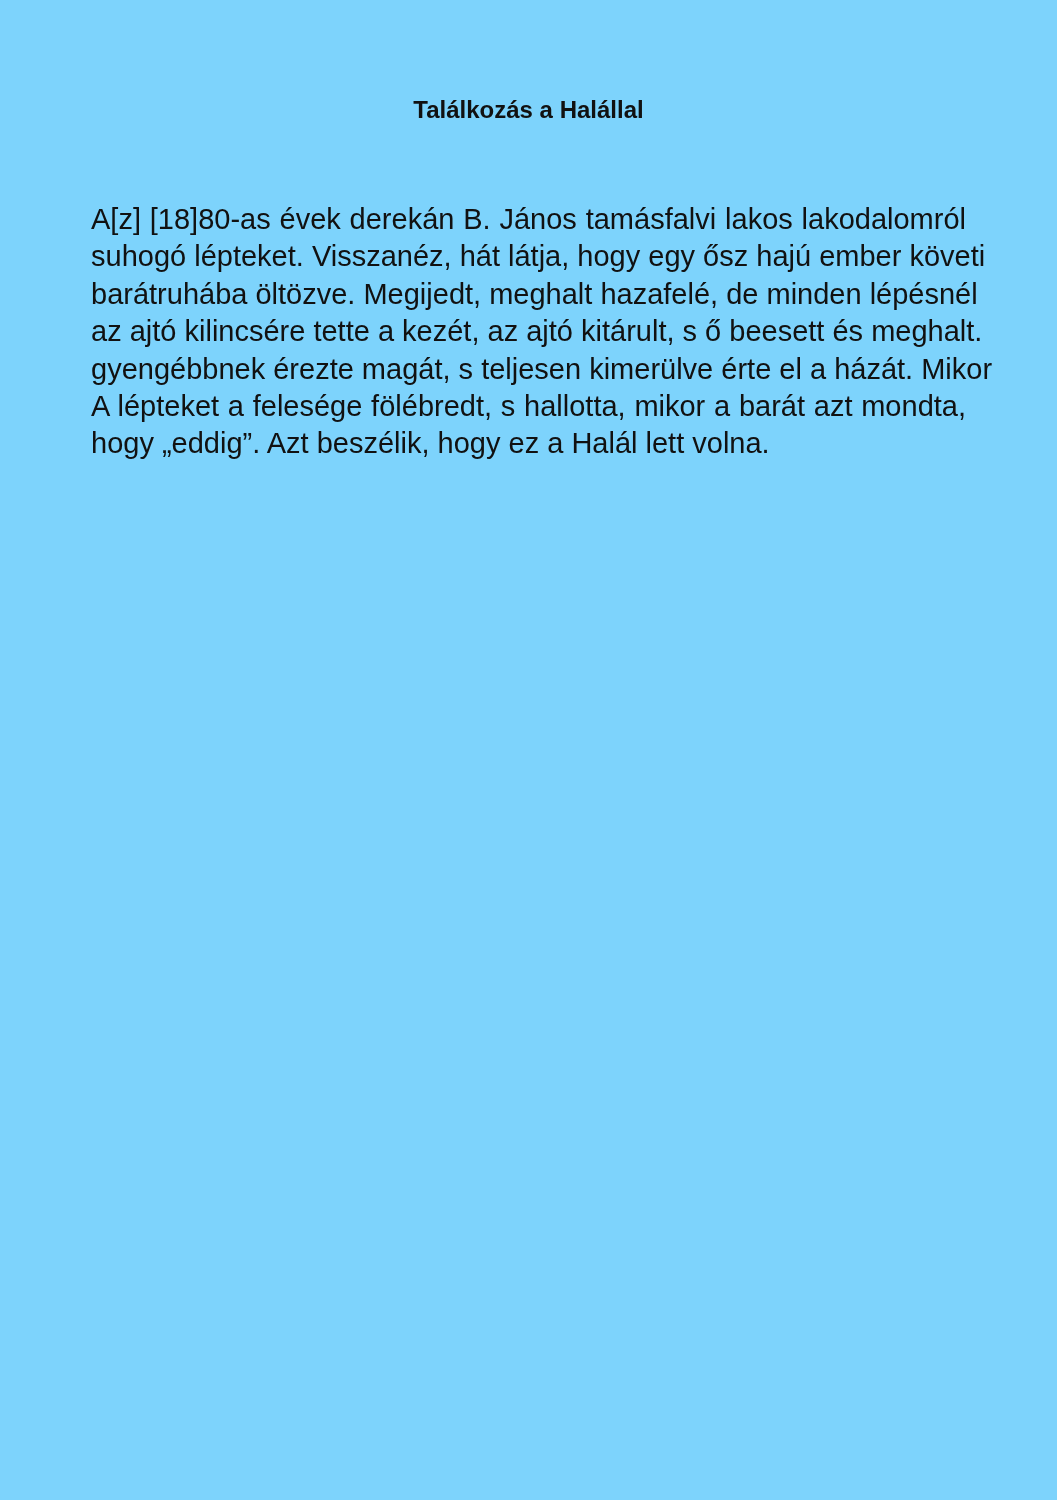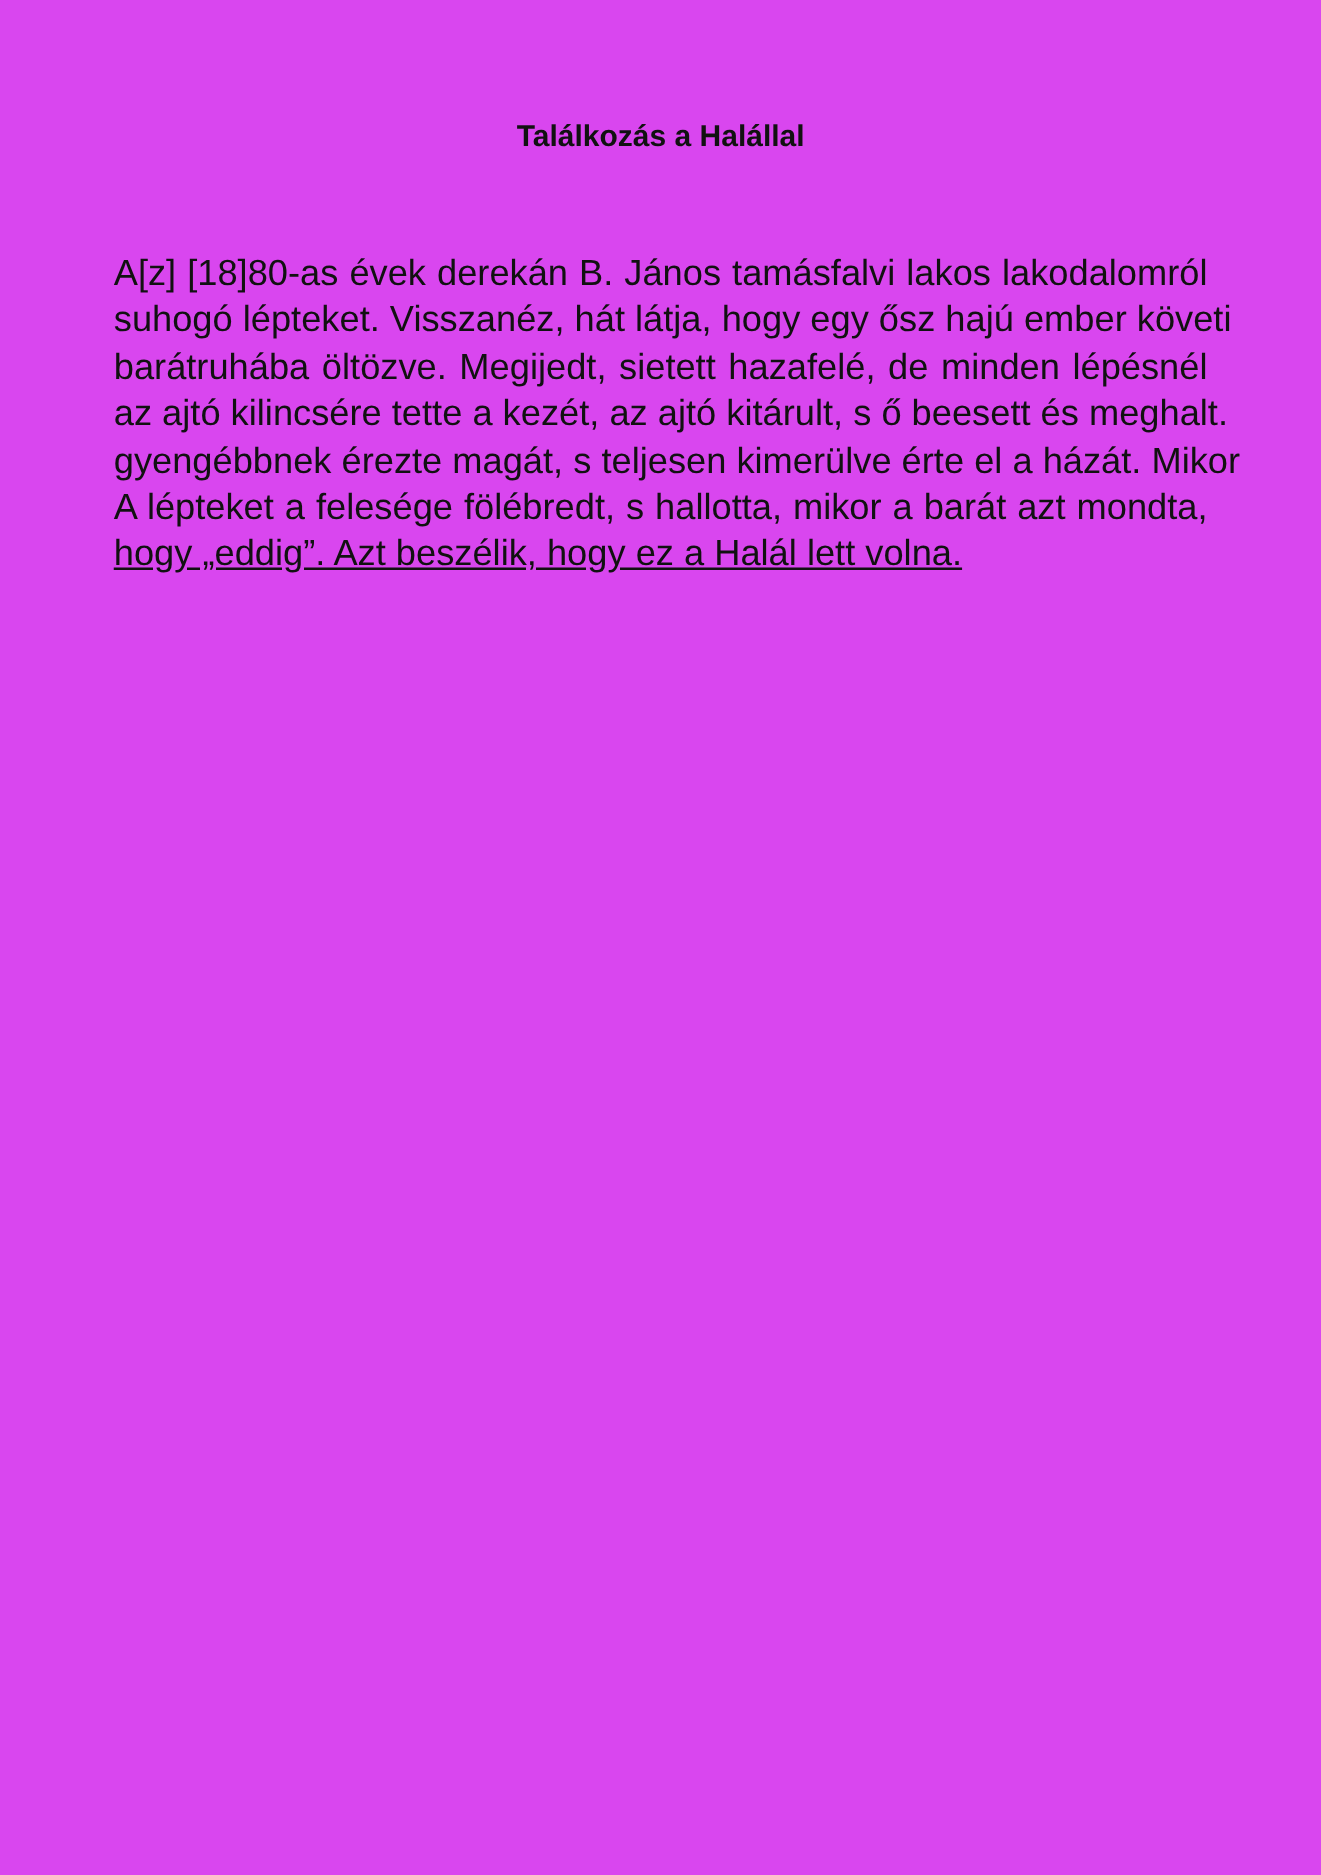"Találkozás a Halállal" .page { background: #d946ef -> #7dd3fc }
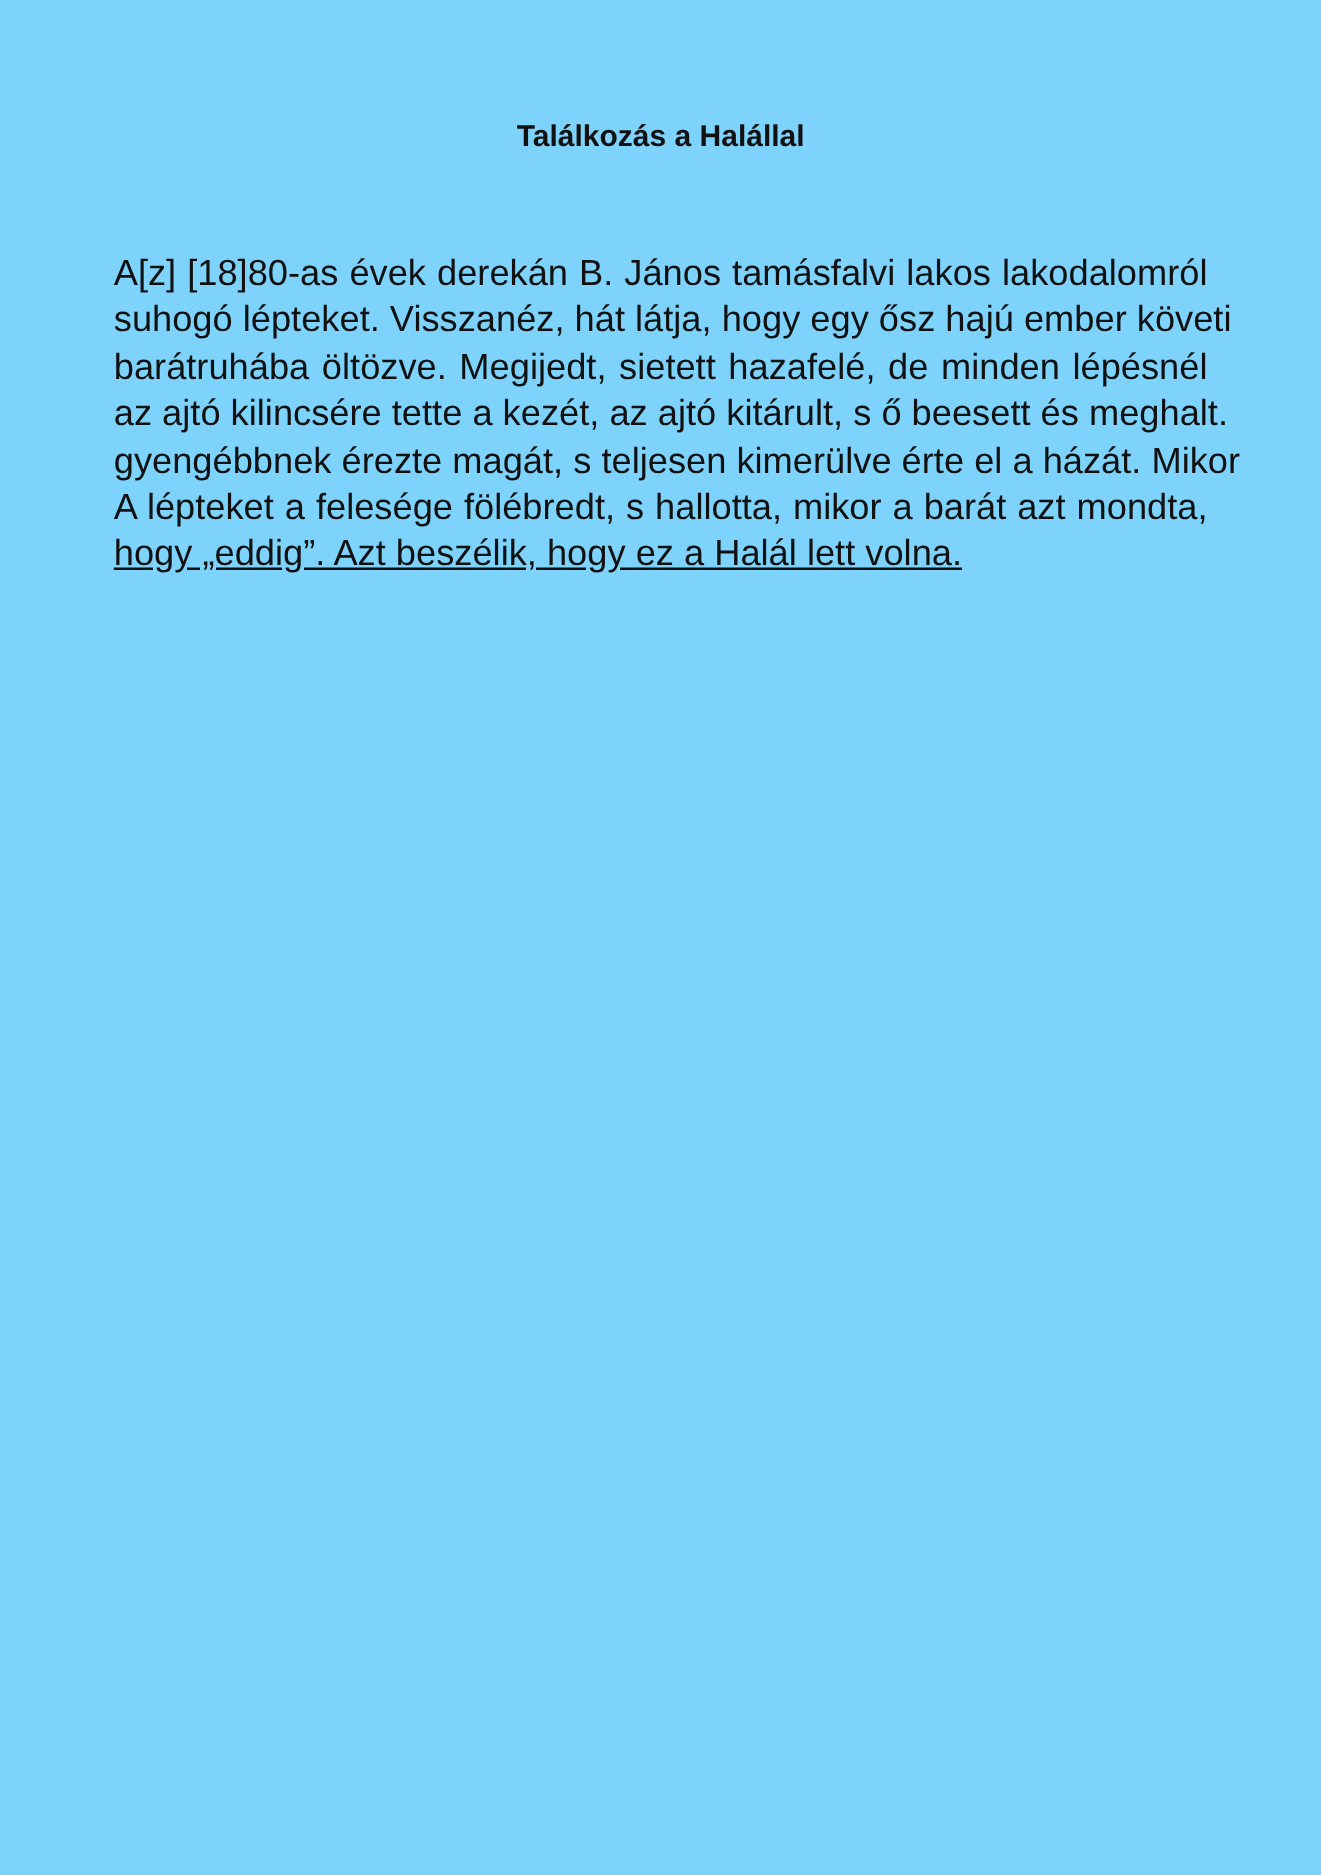"barátruhába öltözve. Megijedt, sietett" span.line { text: sietett -> meghalt }
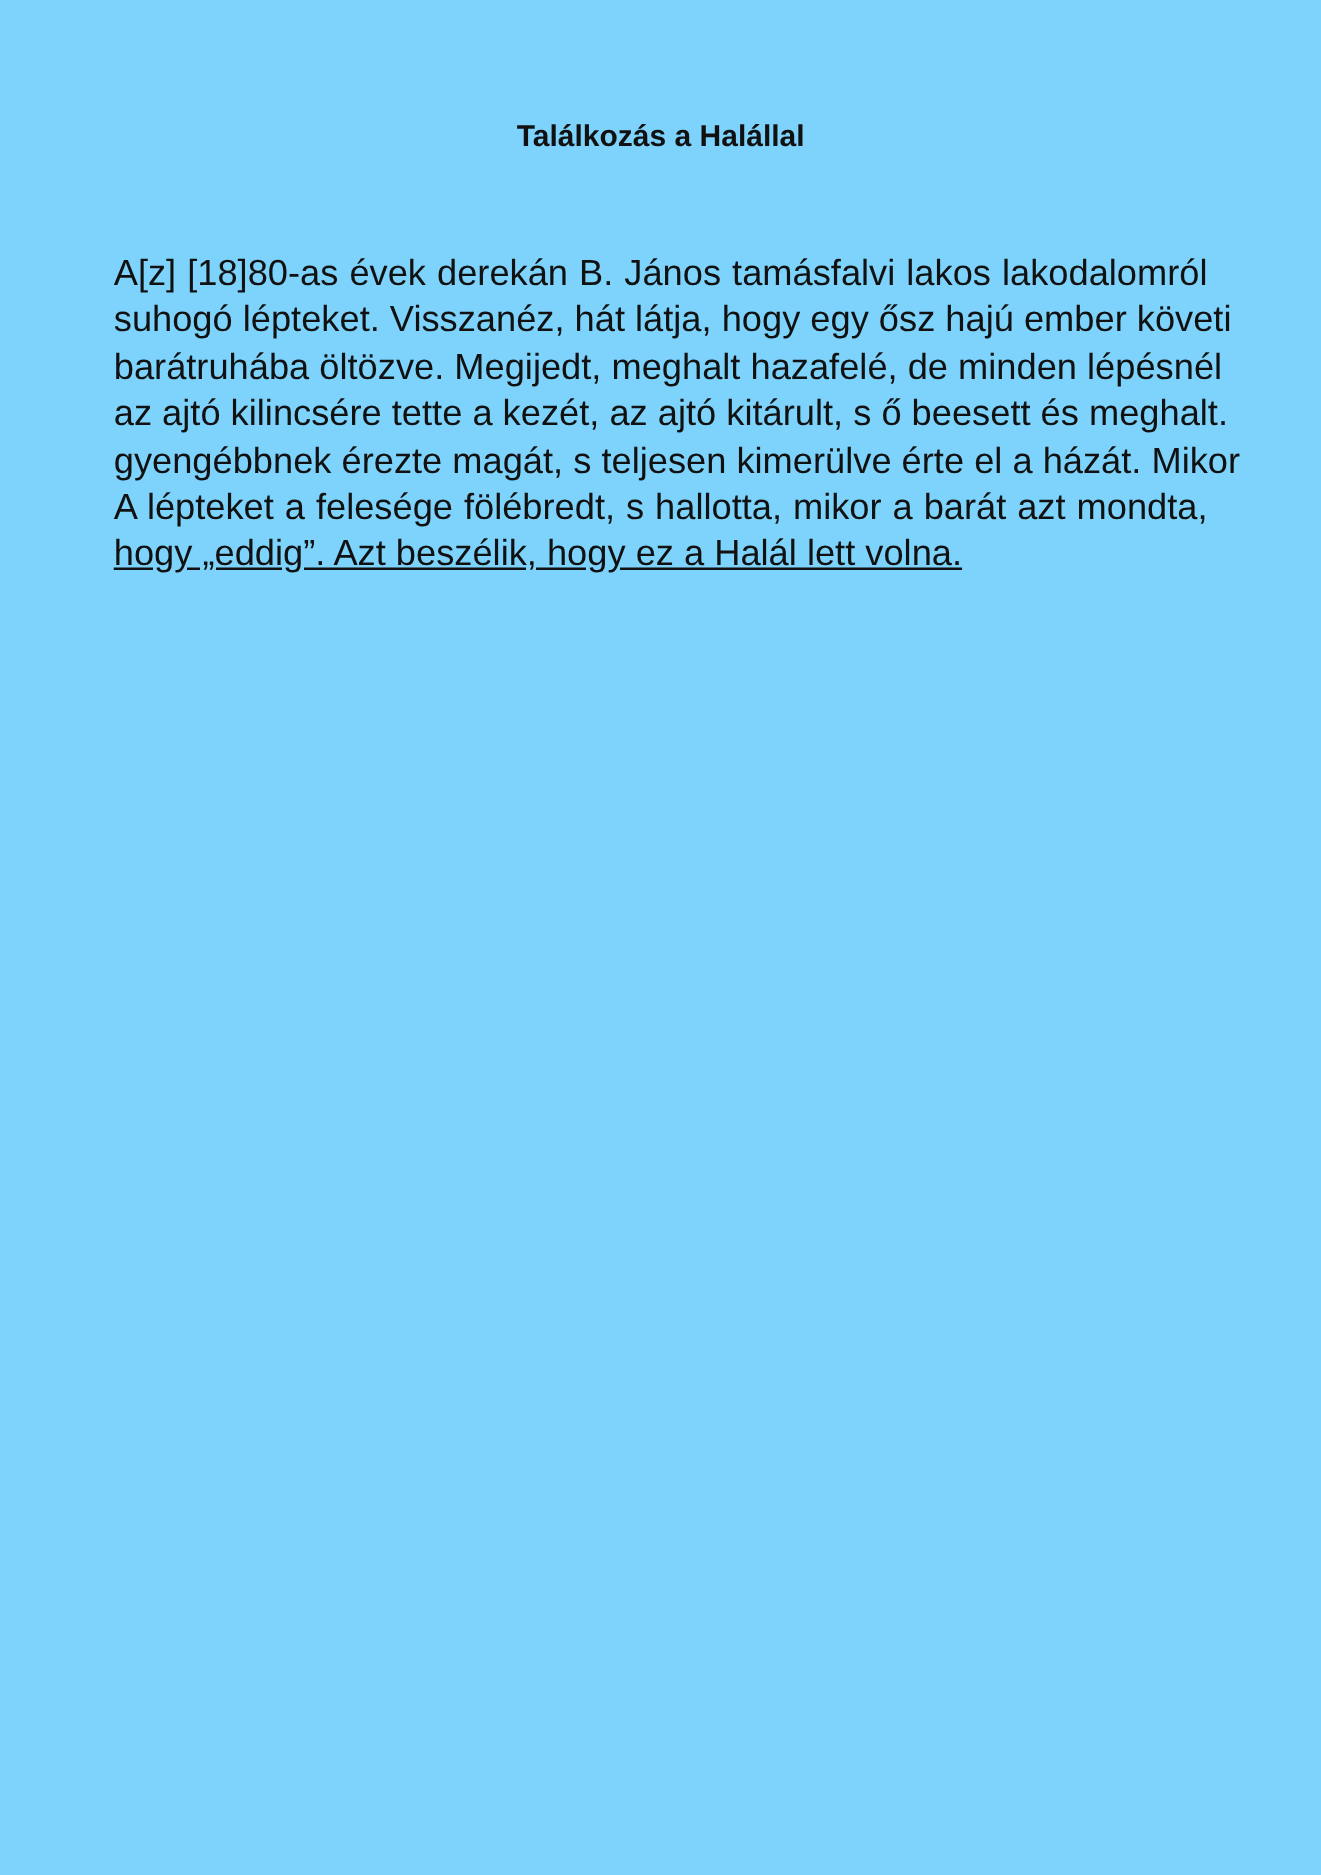"hogy „eddig”. Azt beszélik, hogy" .line.last { text-decoration: underline -> none }
